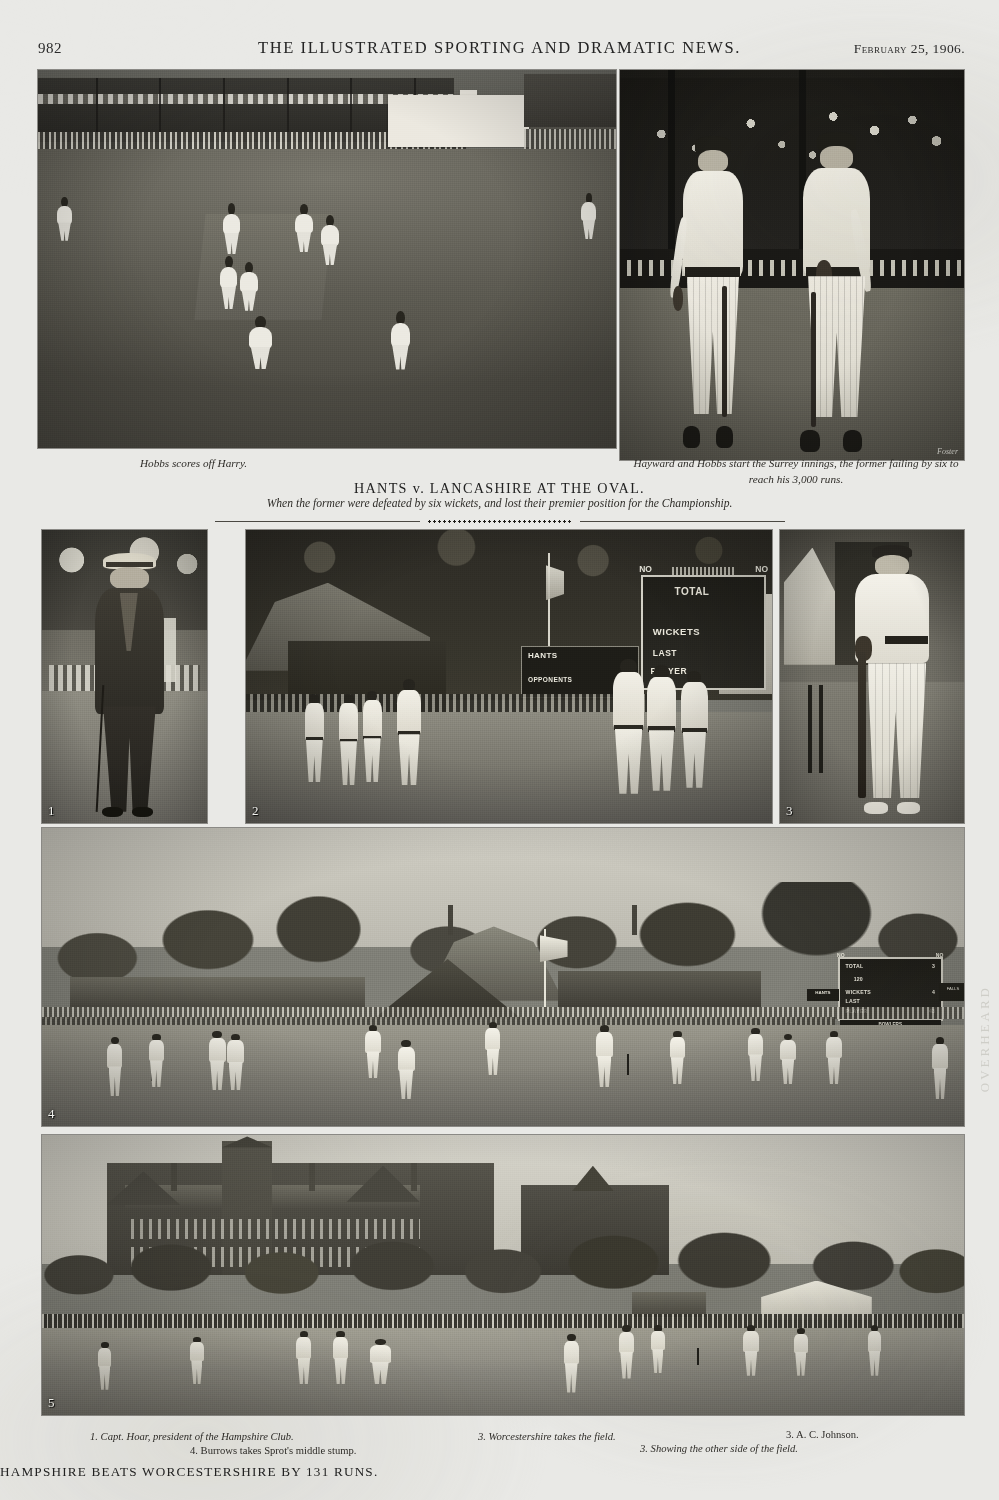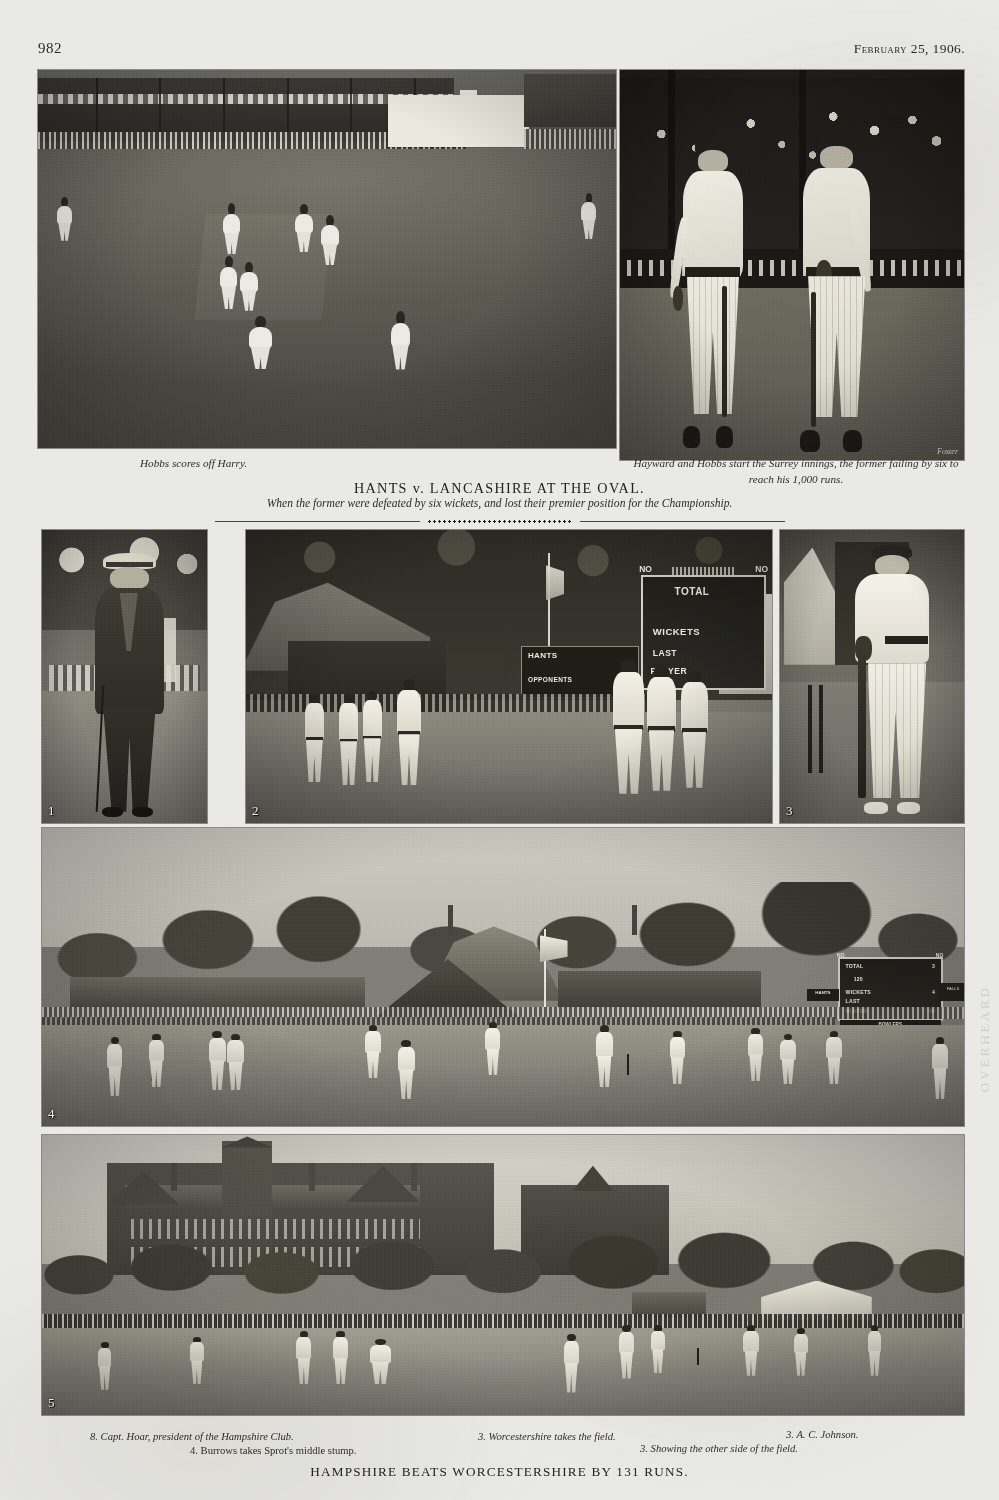"THE ILLUSTRATED SPORTING AND DRAMATIC" div.mast-title { html: none -> <div>THE ILLUSTRATED SPORTING AND DRAMATIC NEWS.</div> }
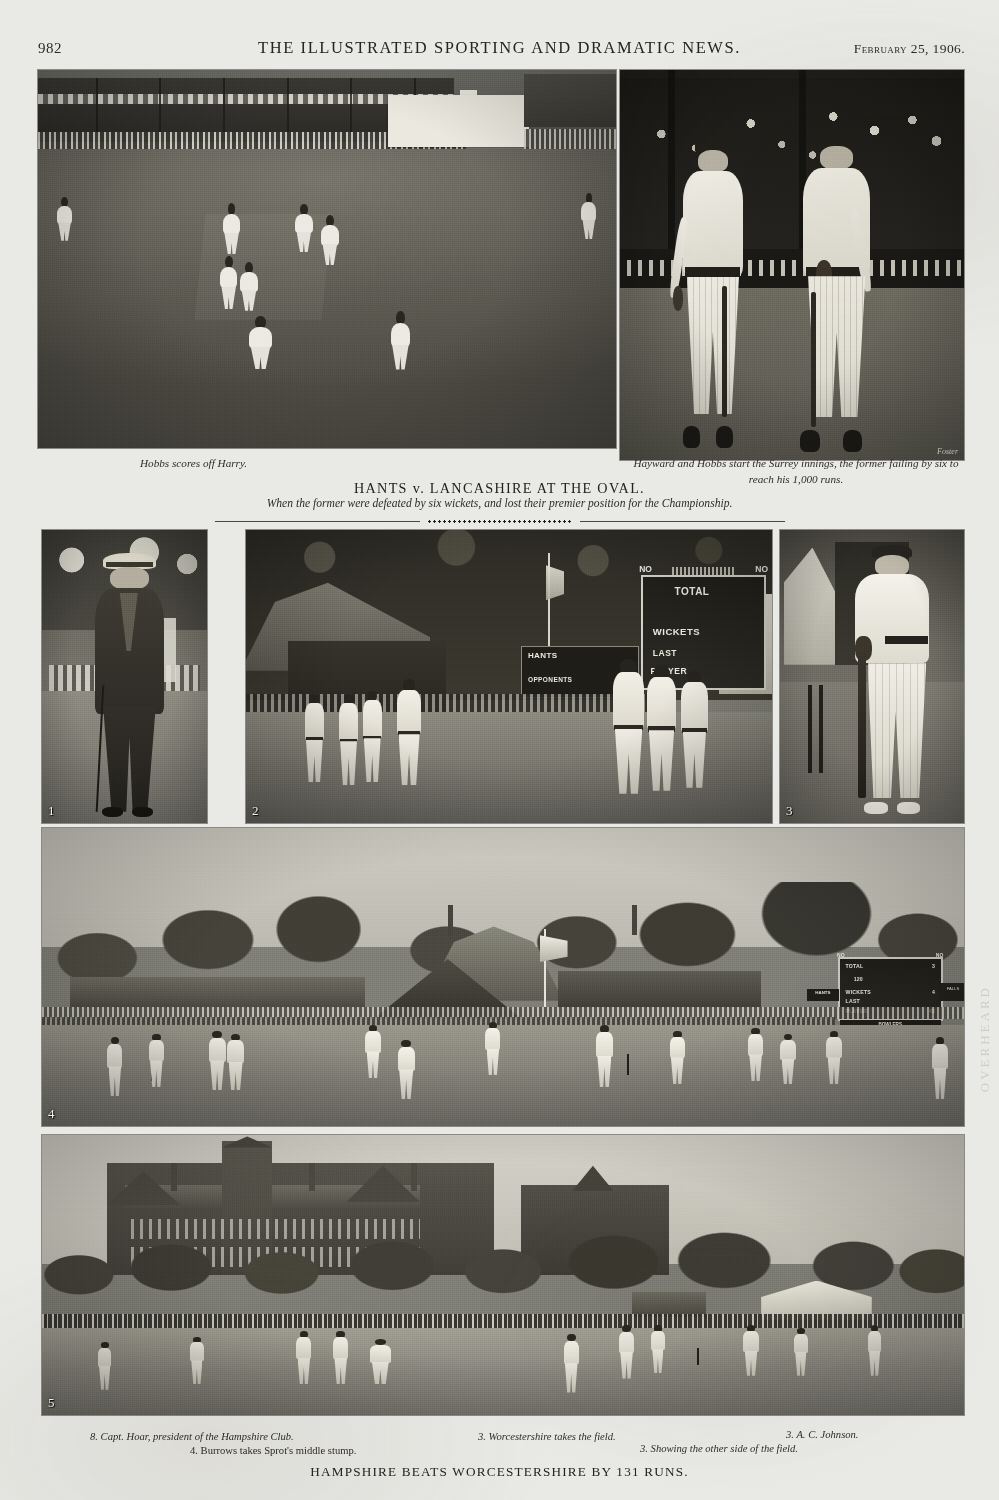"Hayward and Hobbs start the" div.capI { text: 1,000 -> 3,000 }
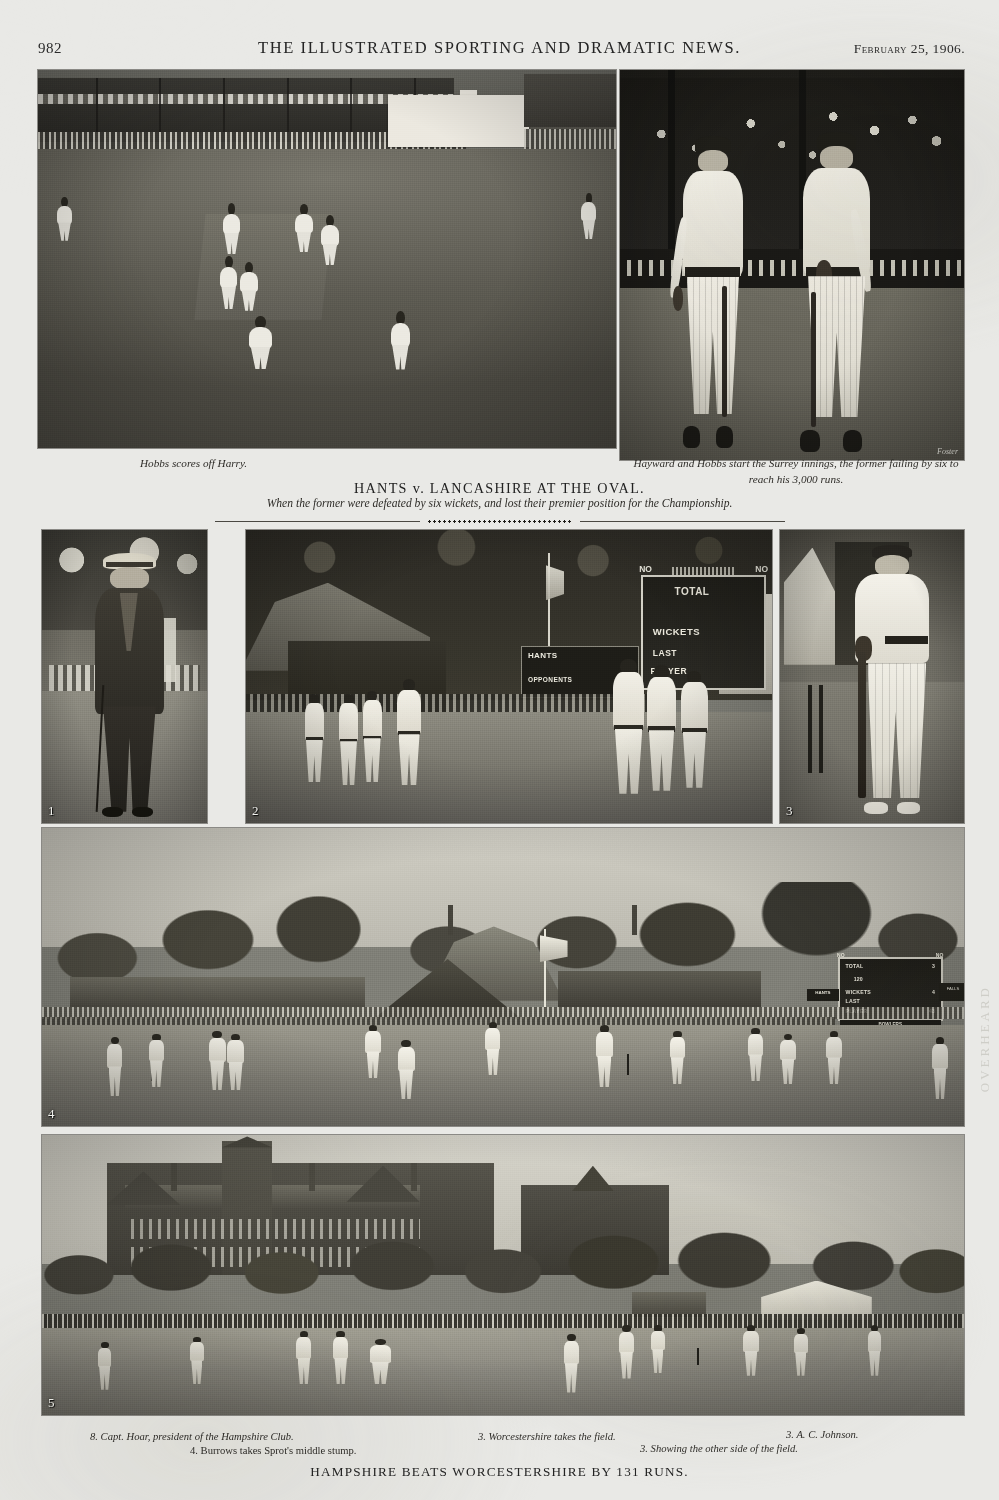"8. Capt. Hoar, president of" div { text: 8 -> 1 }
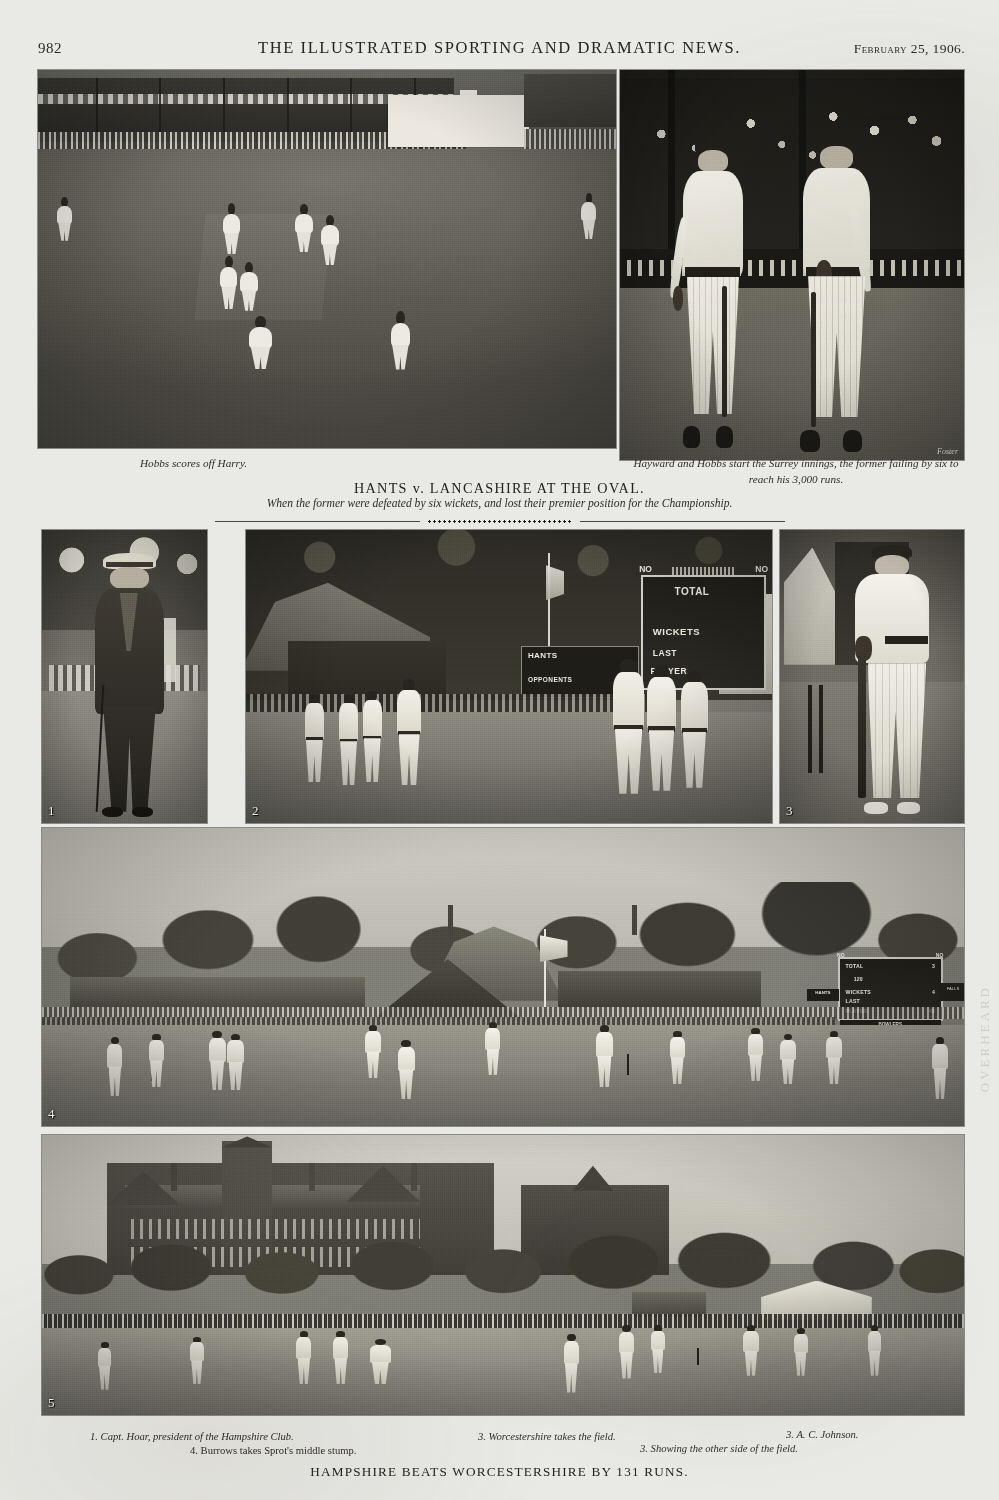"3. A. C. Johnson." #cap3 { font-style: italic -> none }
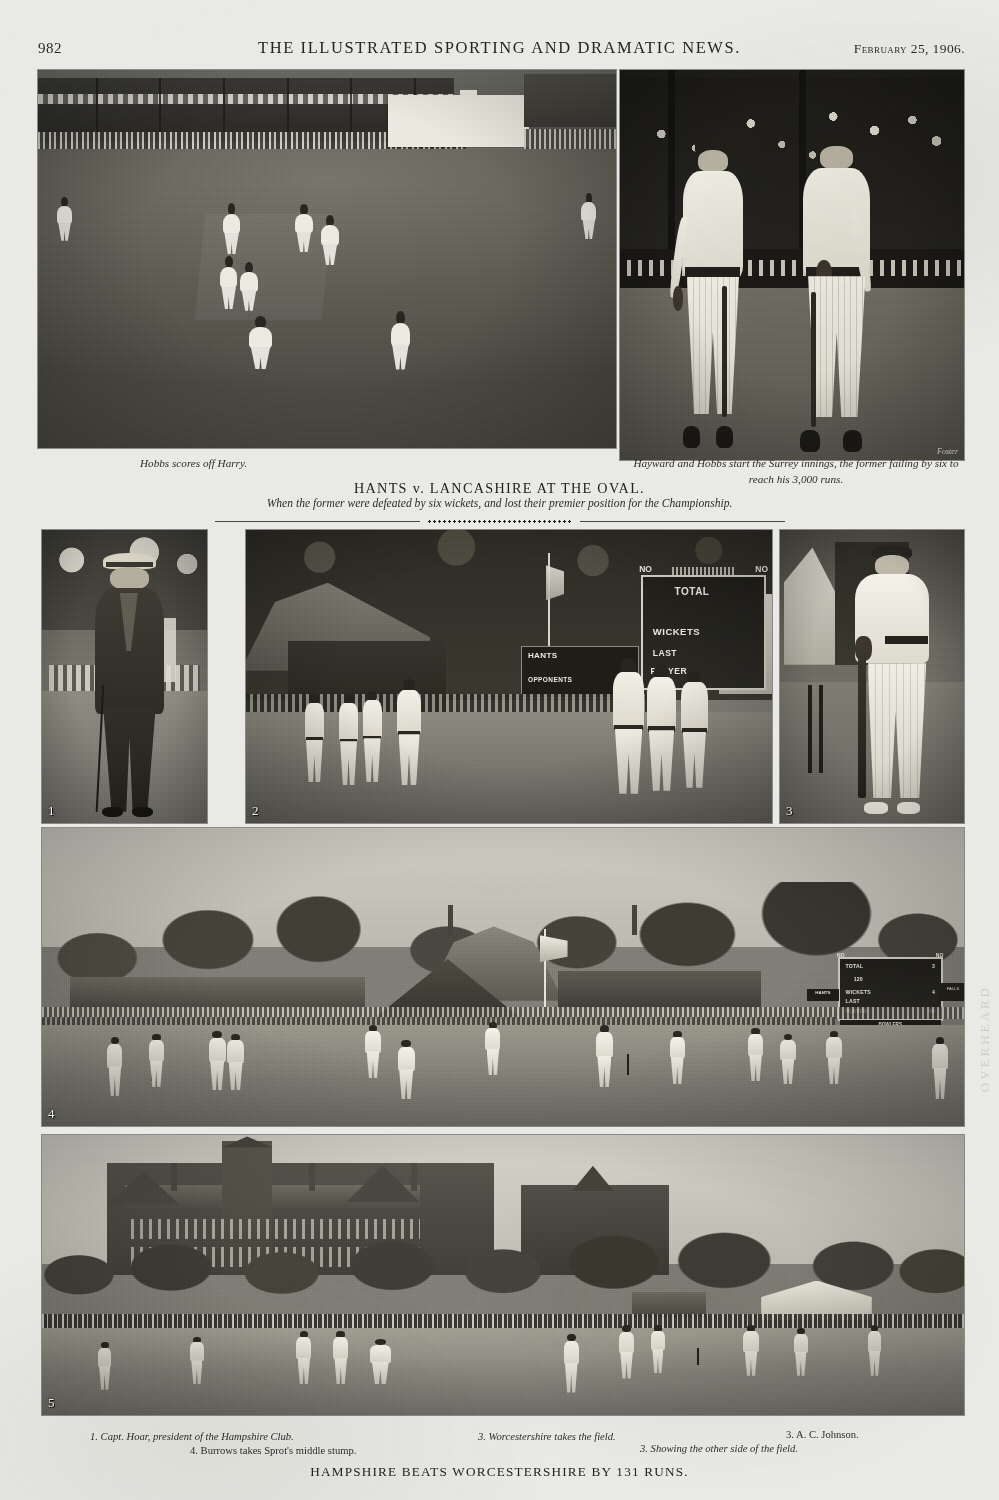"HAMPSHIRE BEATS WORCESTERSHIRE BY 131" #headline2 { text-align: center -> none }
